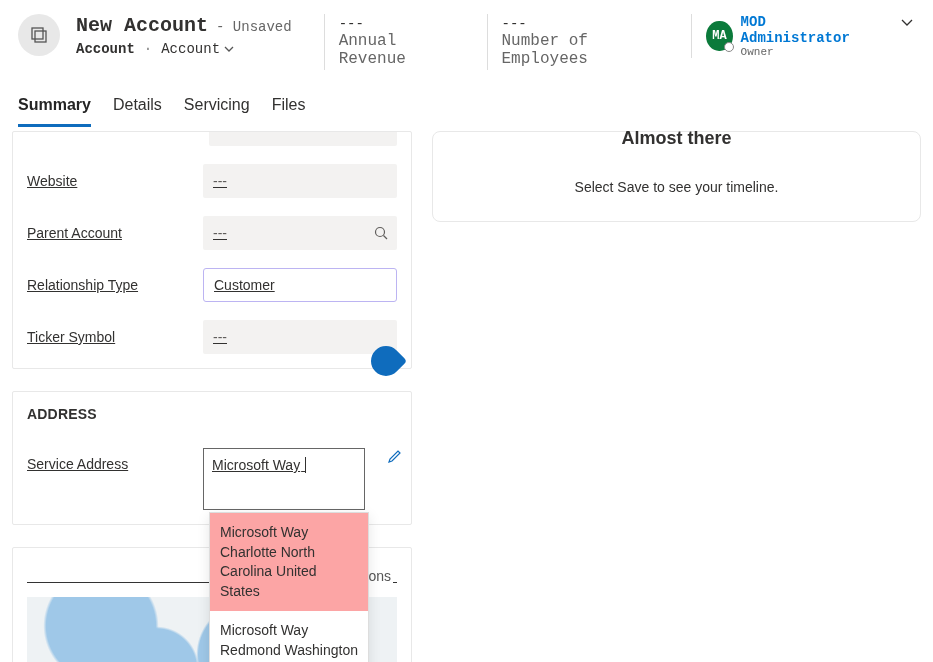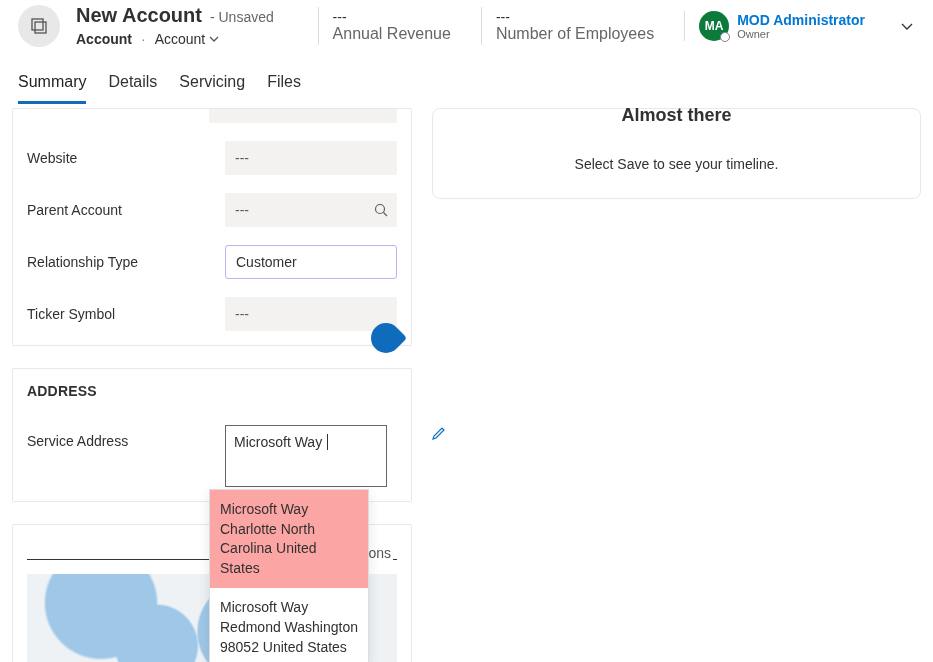"New Account" .header { align-items: center -> flex-start; font-family: none -> Liberation Mono, monospace; padding: 4px 18px 8px 18px -> 14px 18px 8px 18px }
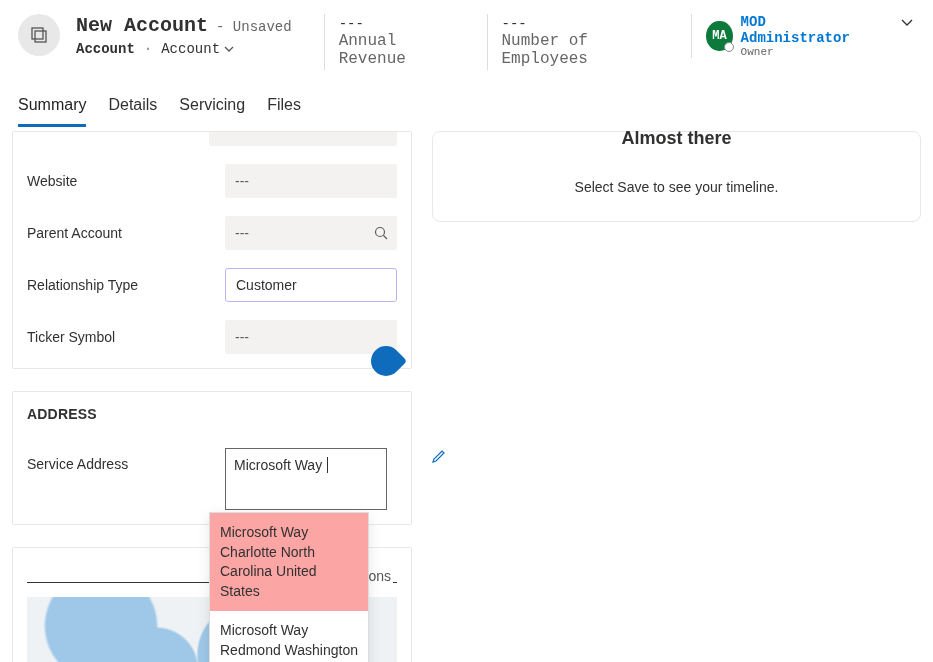"Summary" .tab.active { font-weight: 400 -> 700 }
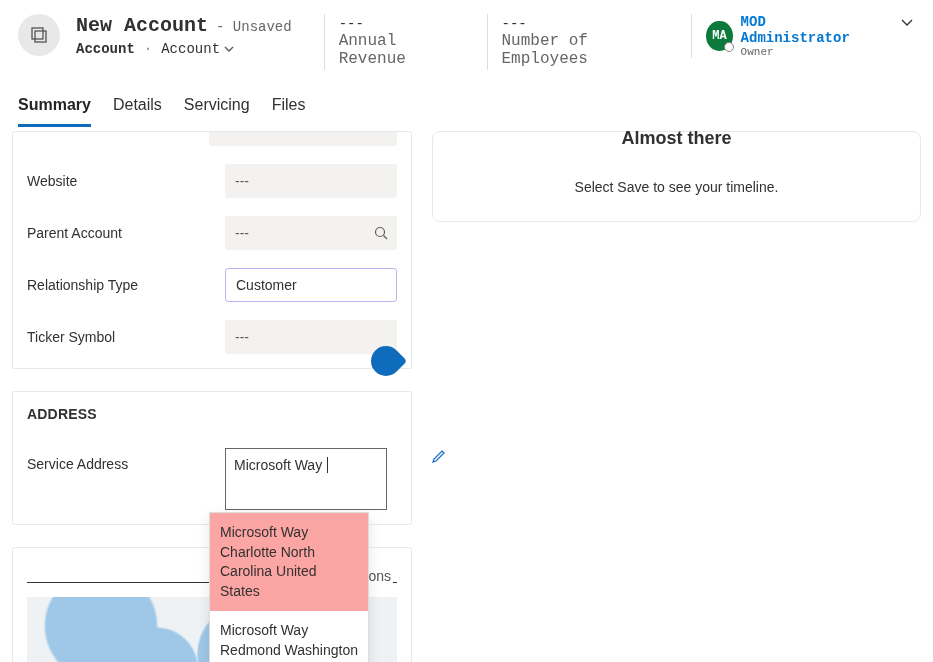"Website" .field-row { gap: 28px -> 6px; text-decoration: none -> underline }
